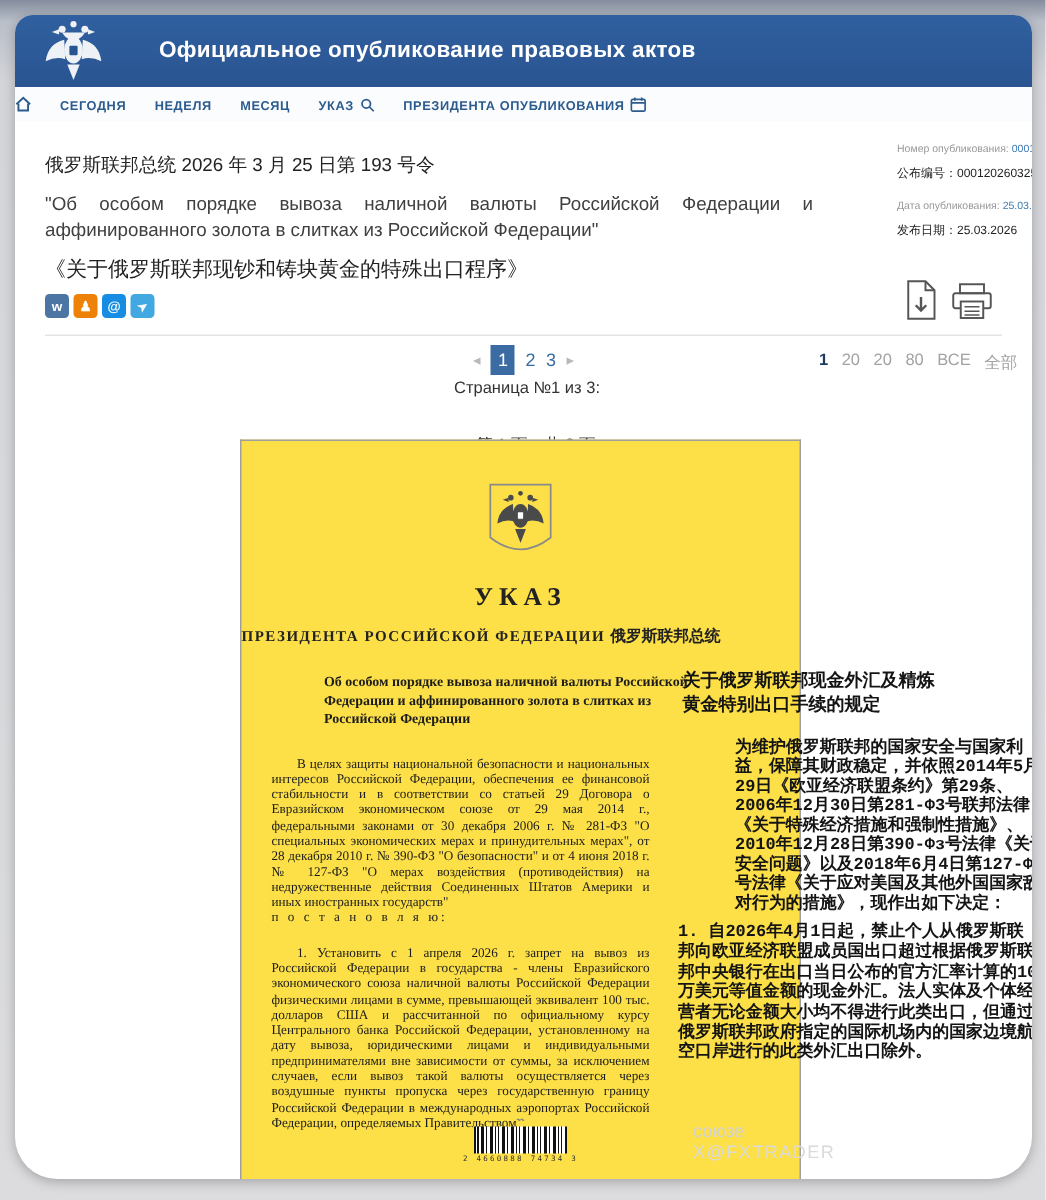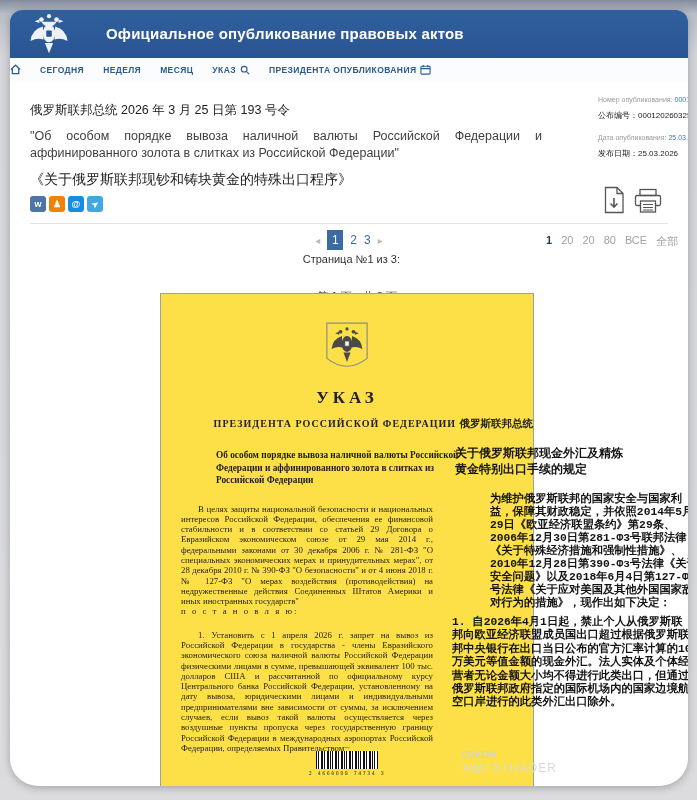"ПРЕЗИДЕНТА РОССИЙСКОЙ ФЕДЕРАЦИИ 俄罗斯联邦总统" .presline { text-align: right -> left }
